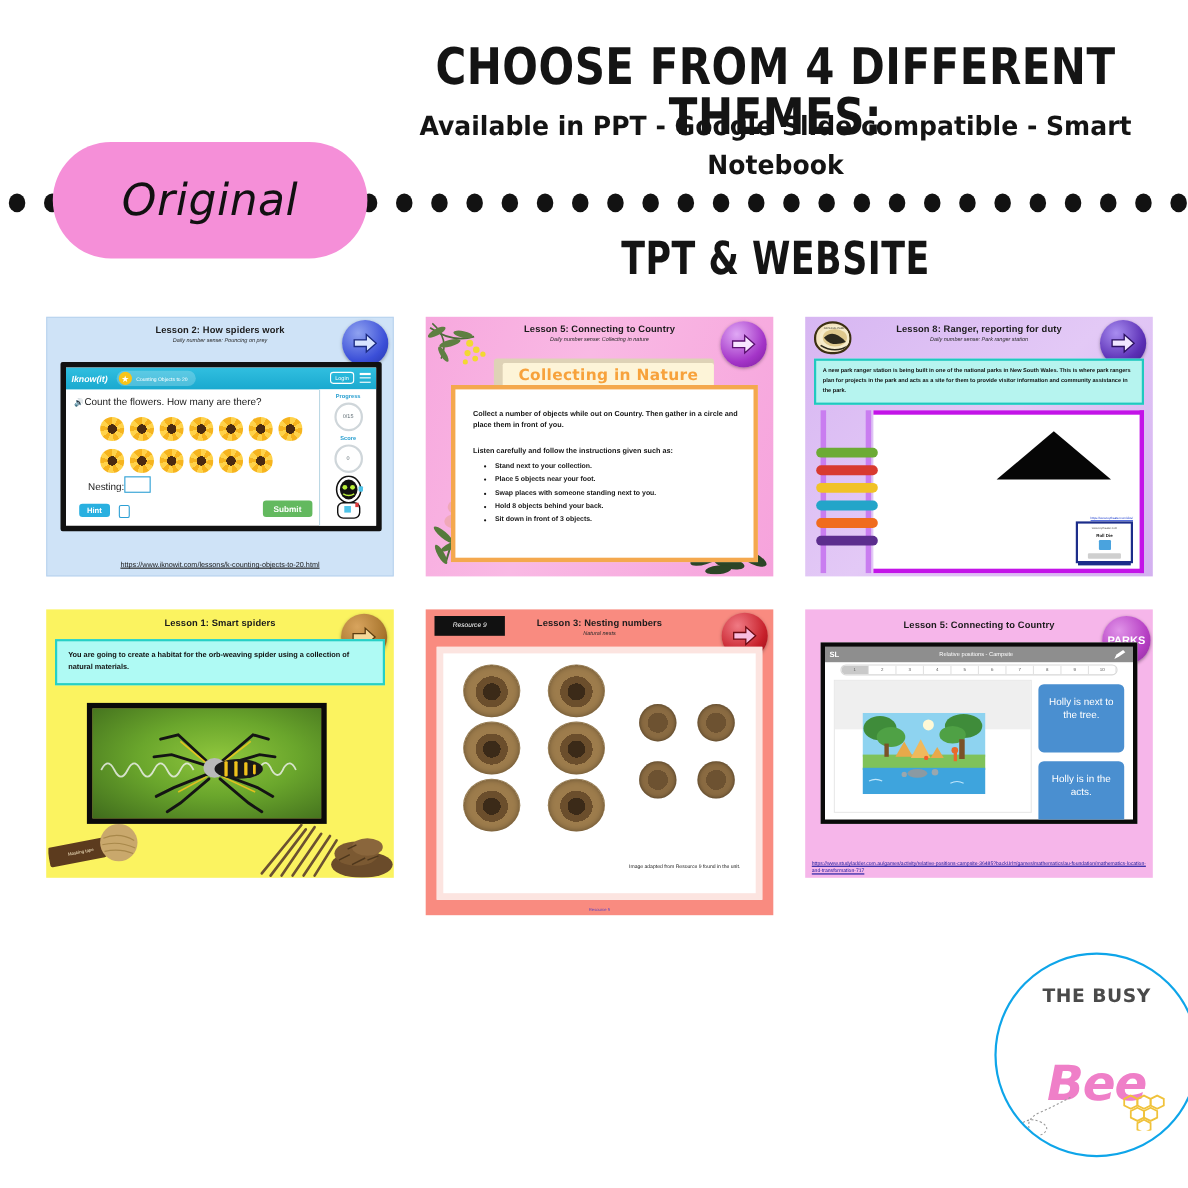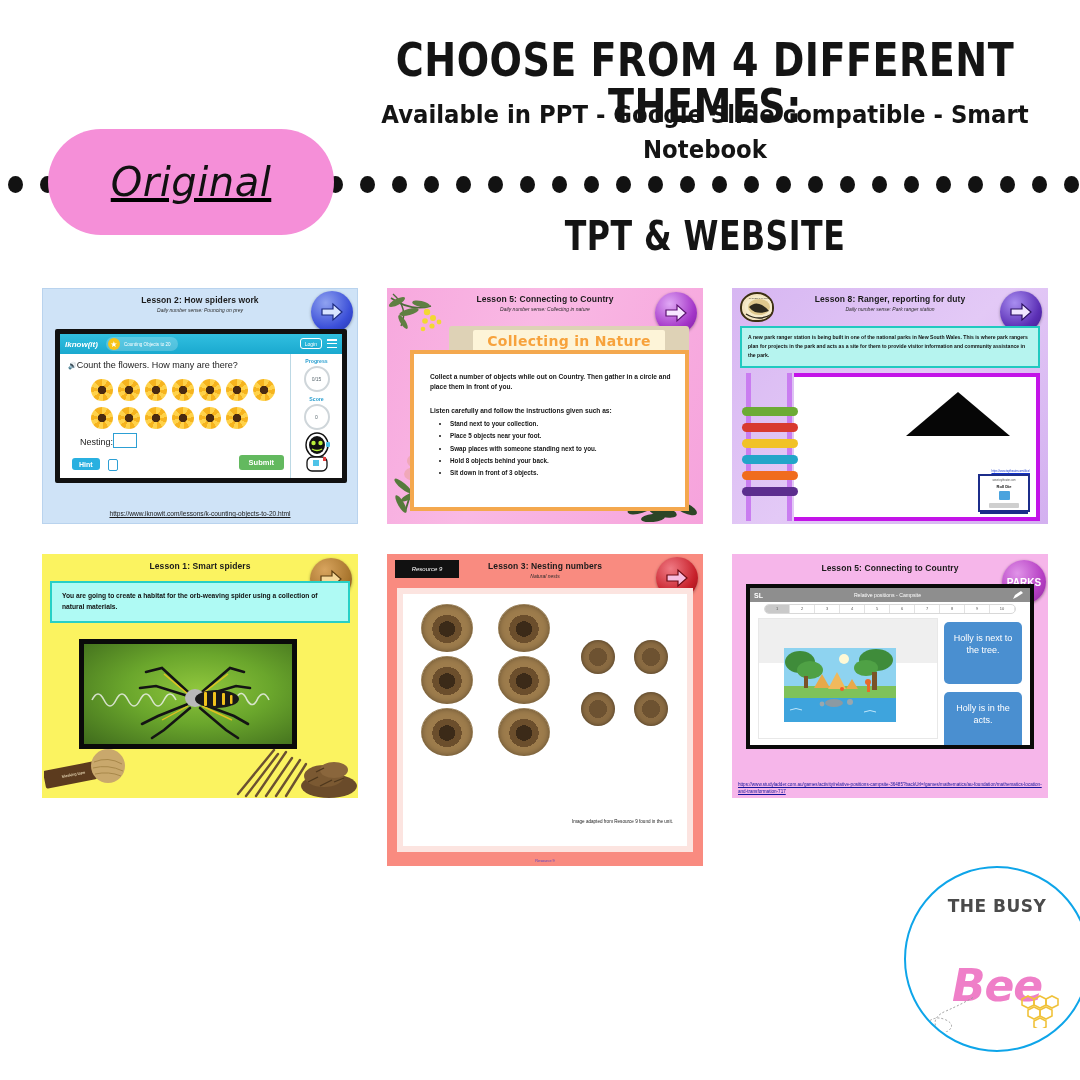"Original" .badge-original { text-decoration: underline -> none }
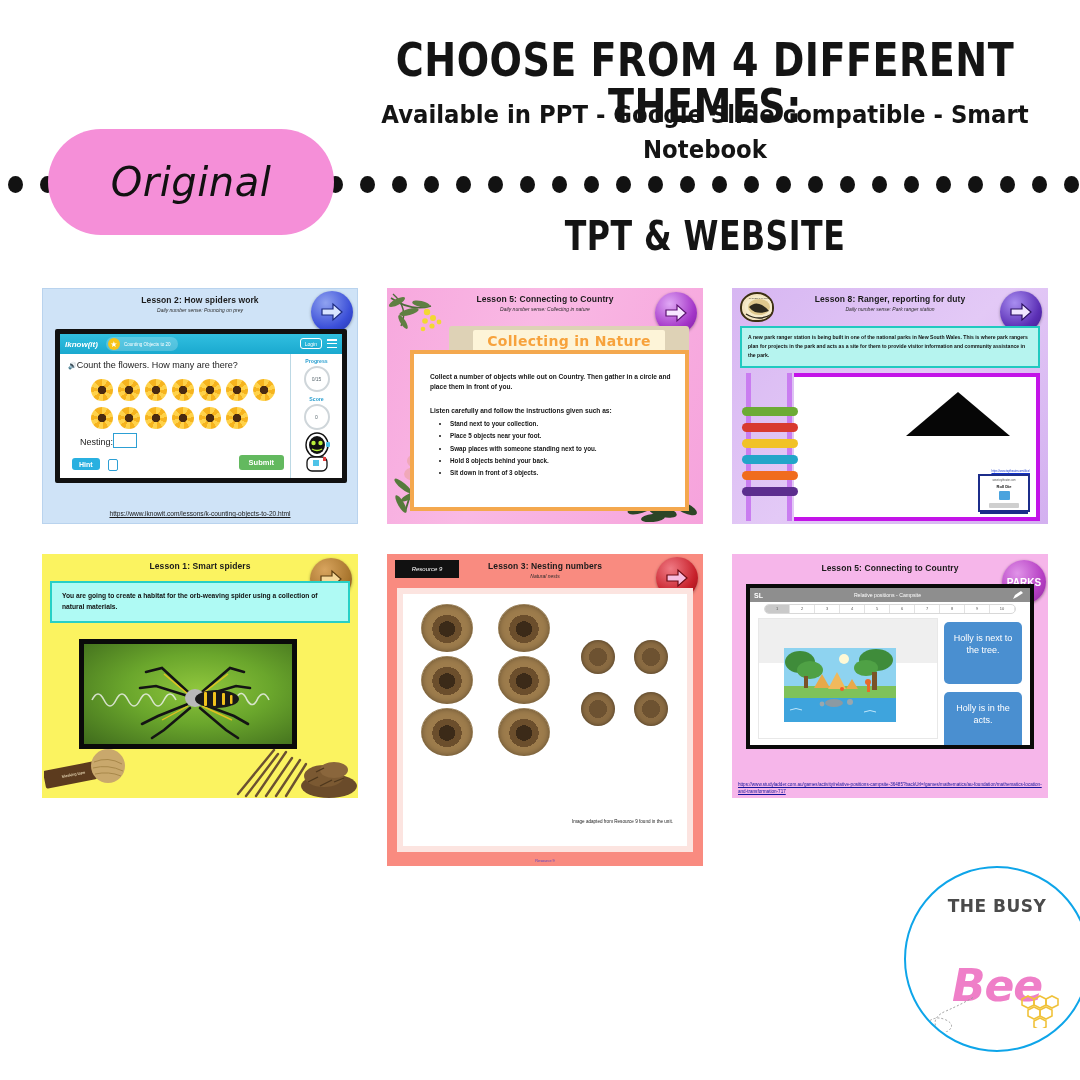"Collecting in Nature" .s2-bannerwrap { justify-content: center -> flex-end; width: 240px -> 200px }
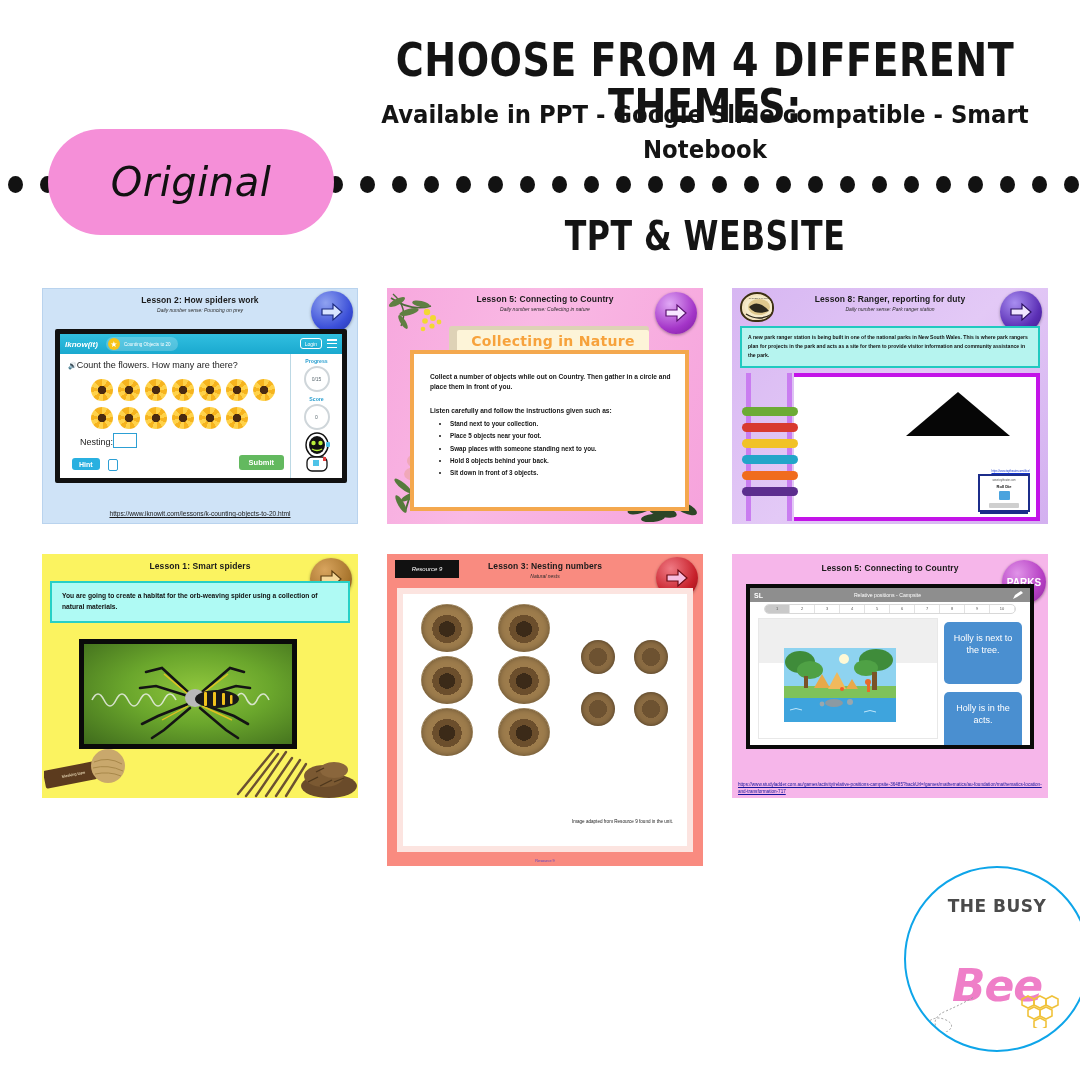"Lesson 3: Nesting numbers" div.slide { height: 312px -> 278px }
